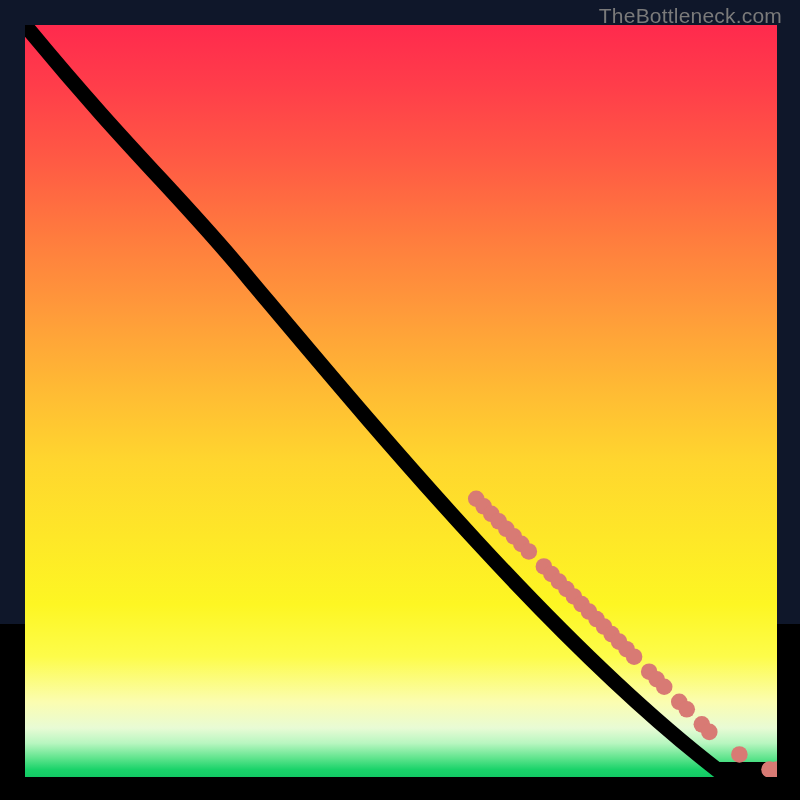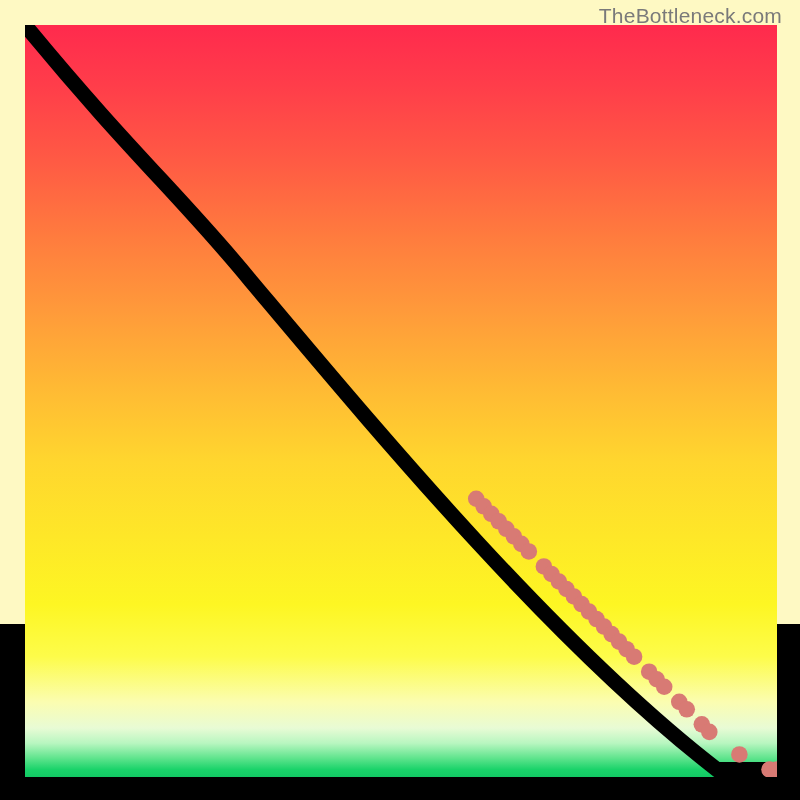"TheBottleneck.com" .stage { background: #fef9c3 -> #0f172a }
